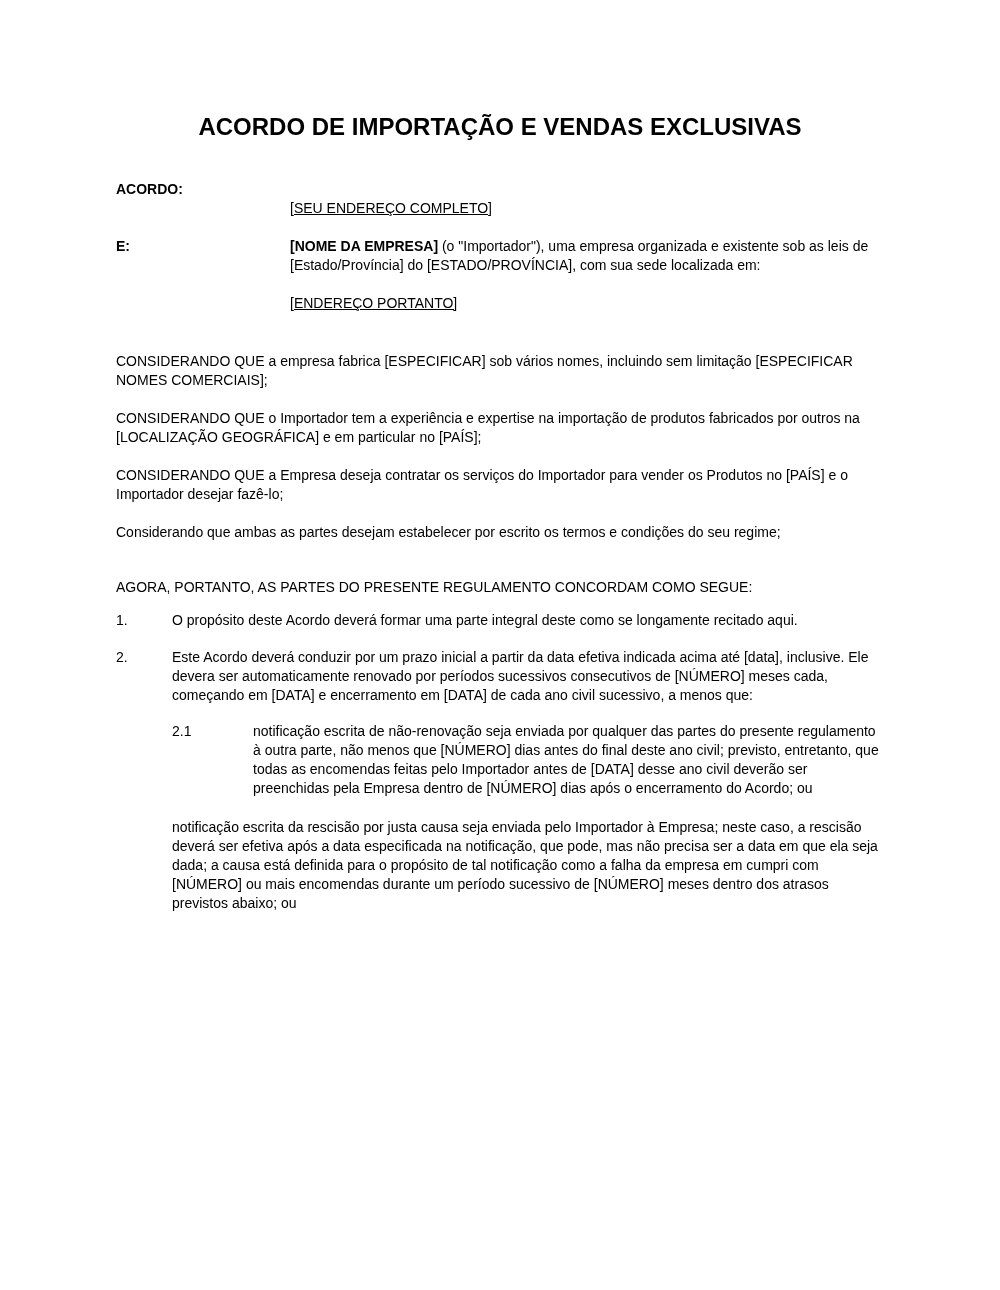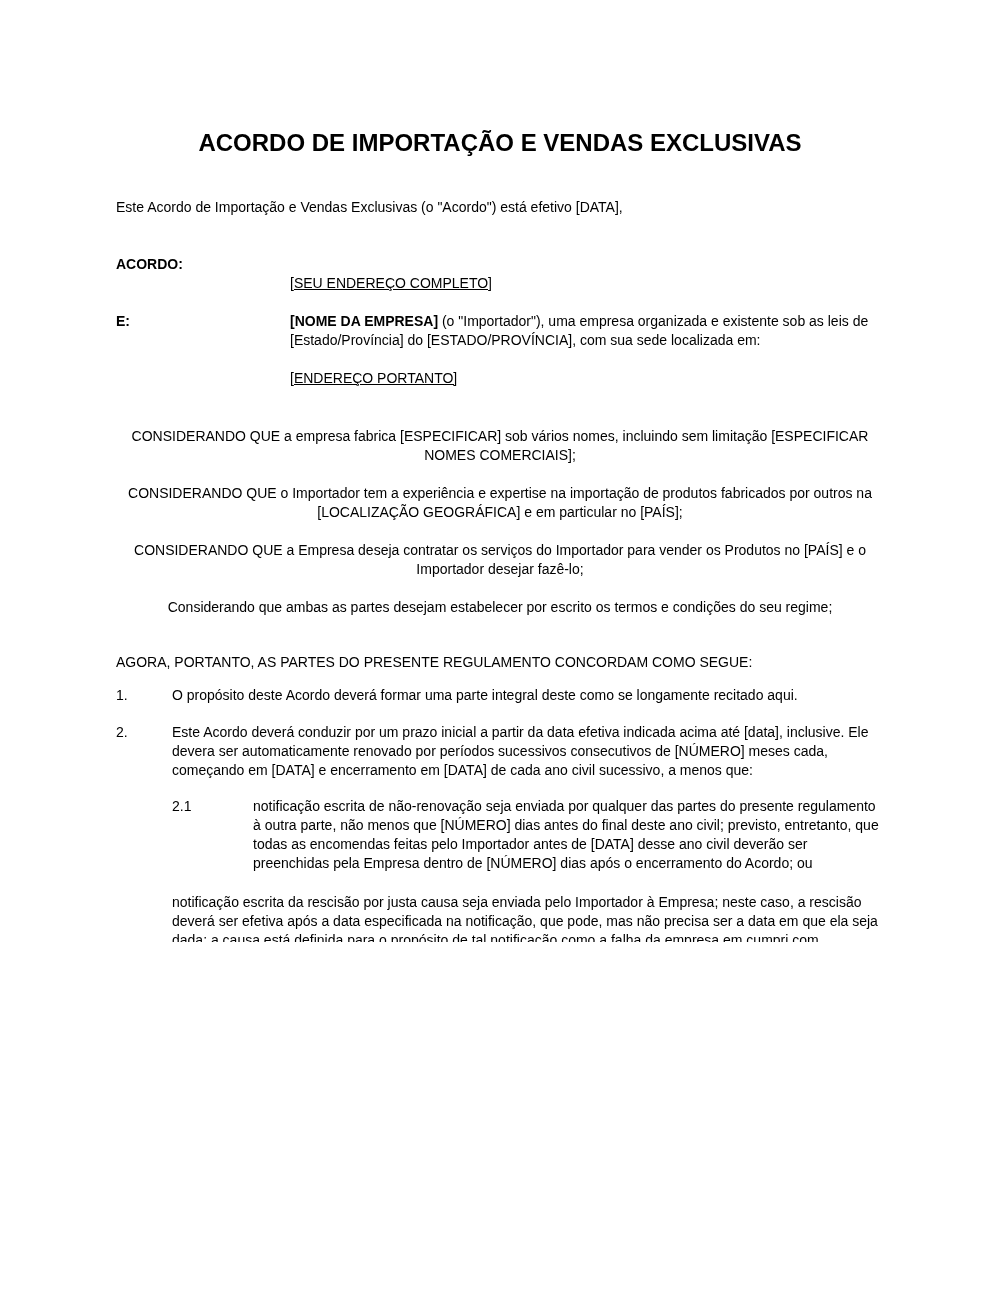"ACORDO DE IMPORTAÇÃO E VENDAS" .page { margin: 16px auto -> 0 auto }
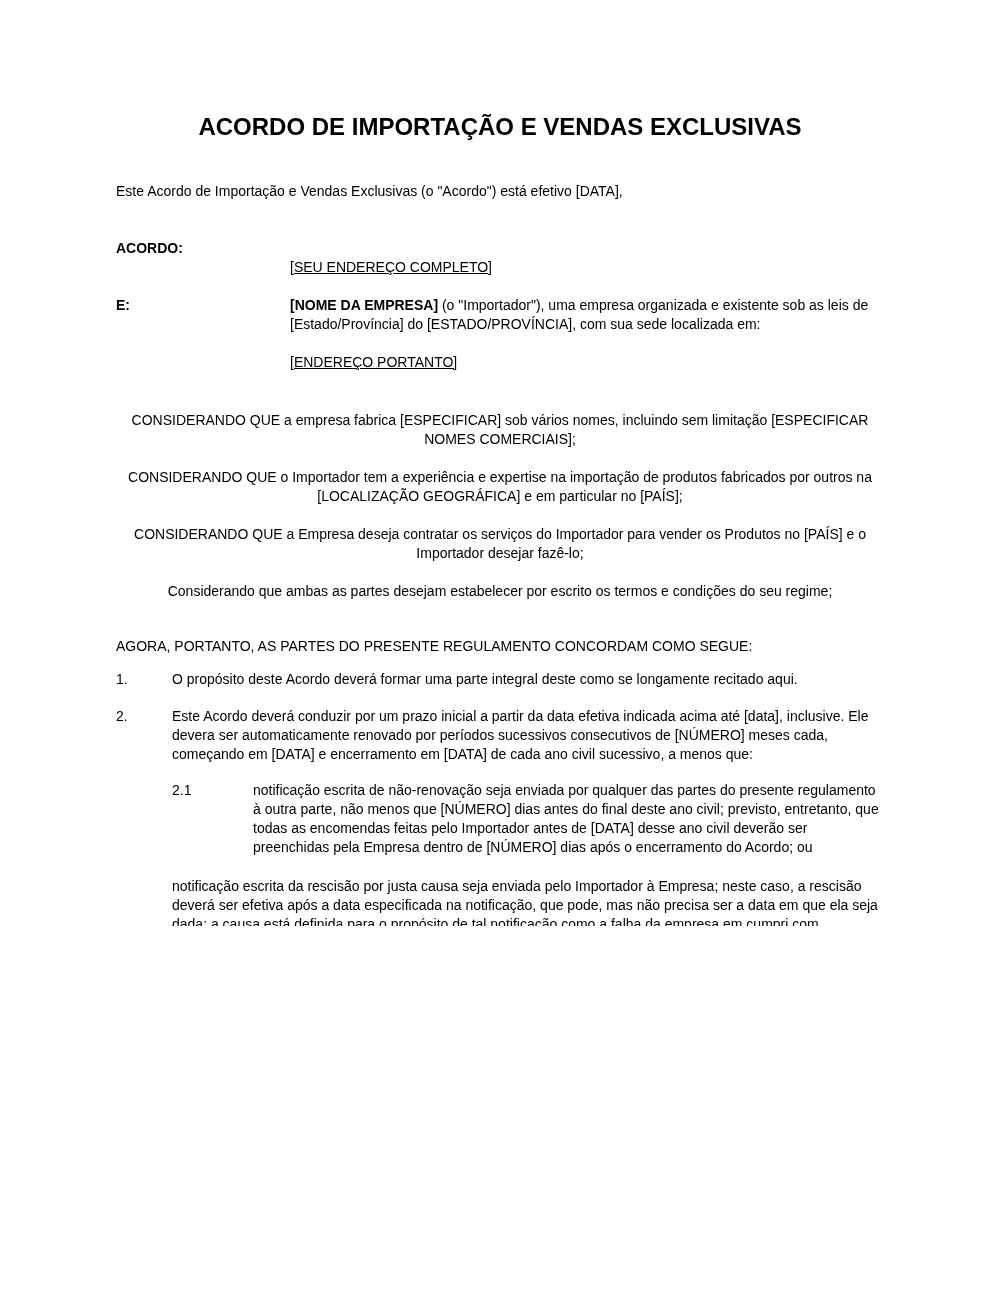"Este Acordo de Importação e" p.intro { html: <p>Este Acordo de Importação e Vendas Exclusivas (o "Acordo") está efetivo [DATA],</p> -> none }
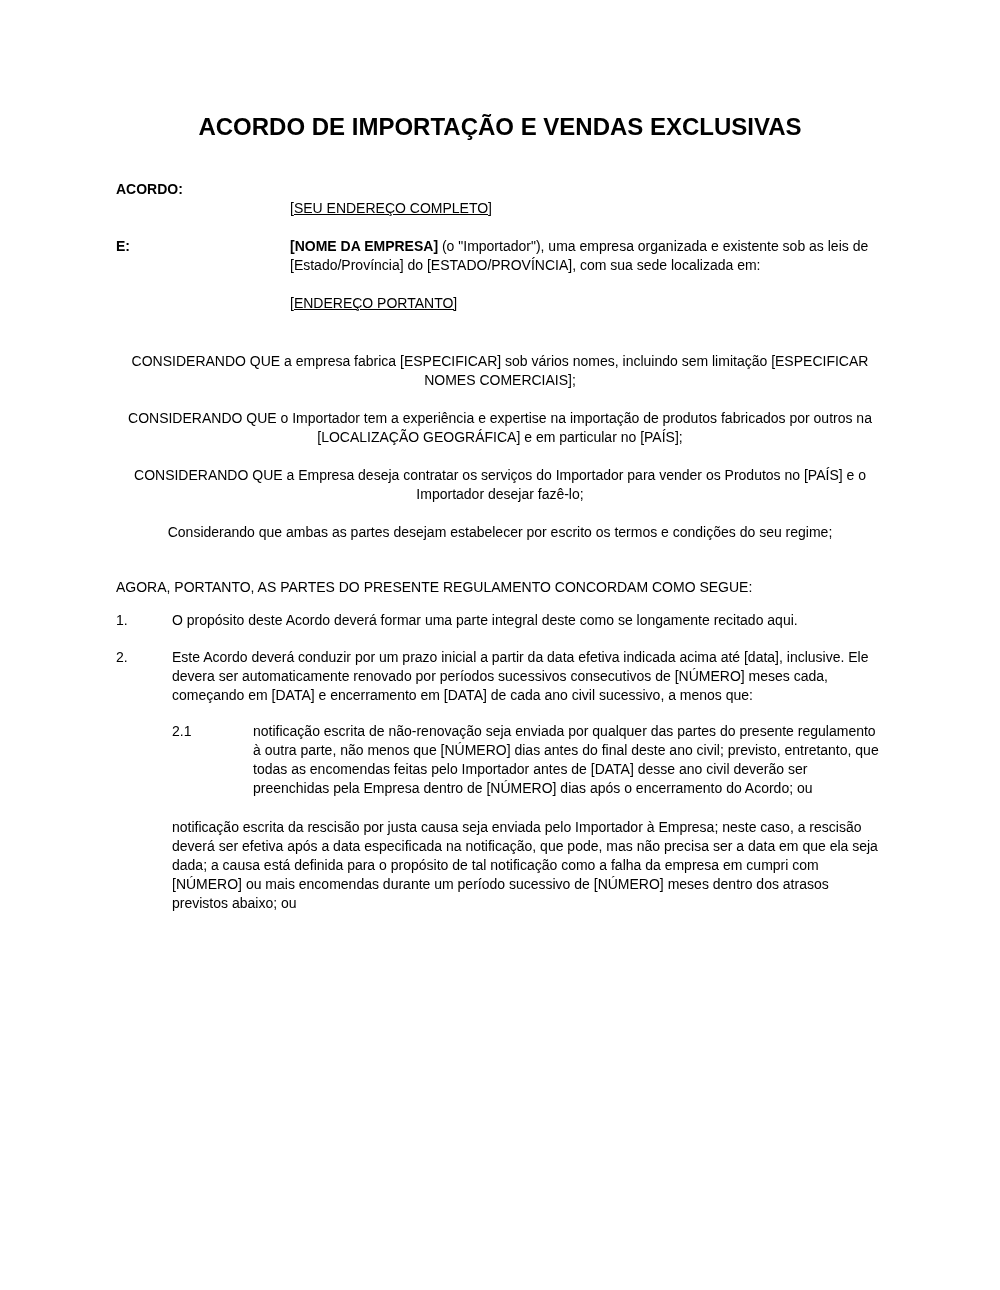"CONSIDERANDO QUE a empresa fabrica" .recital { text-align: center -> none }
